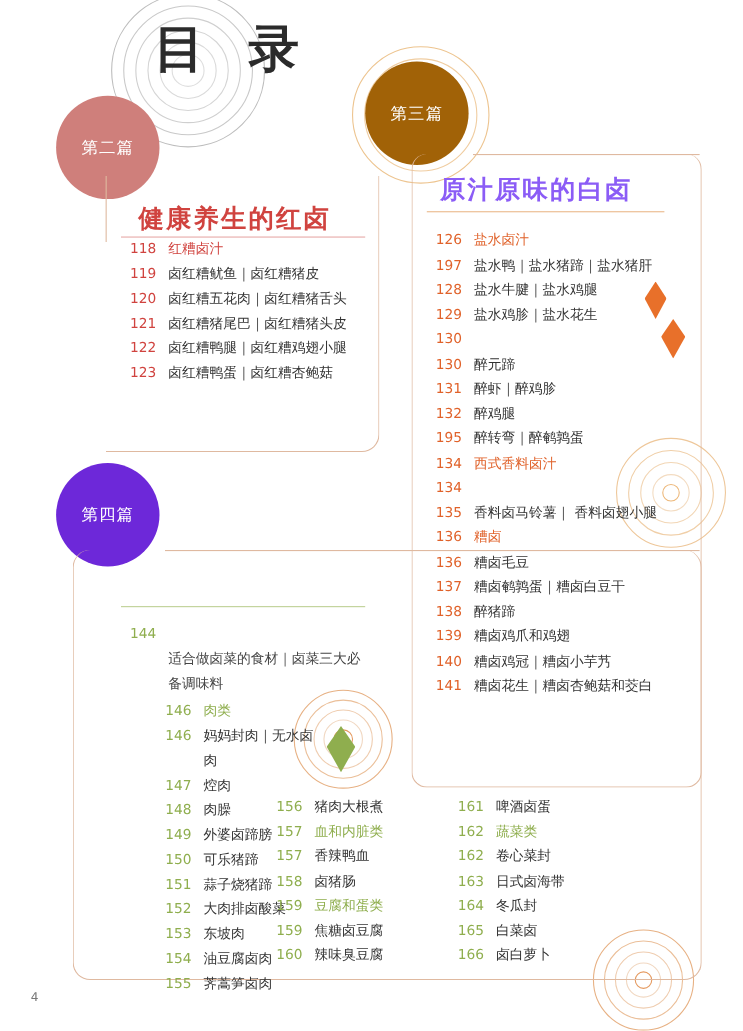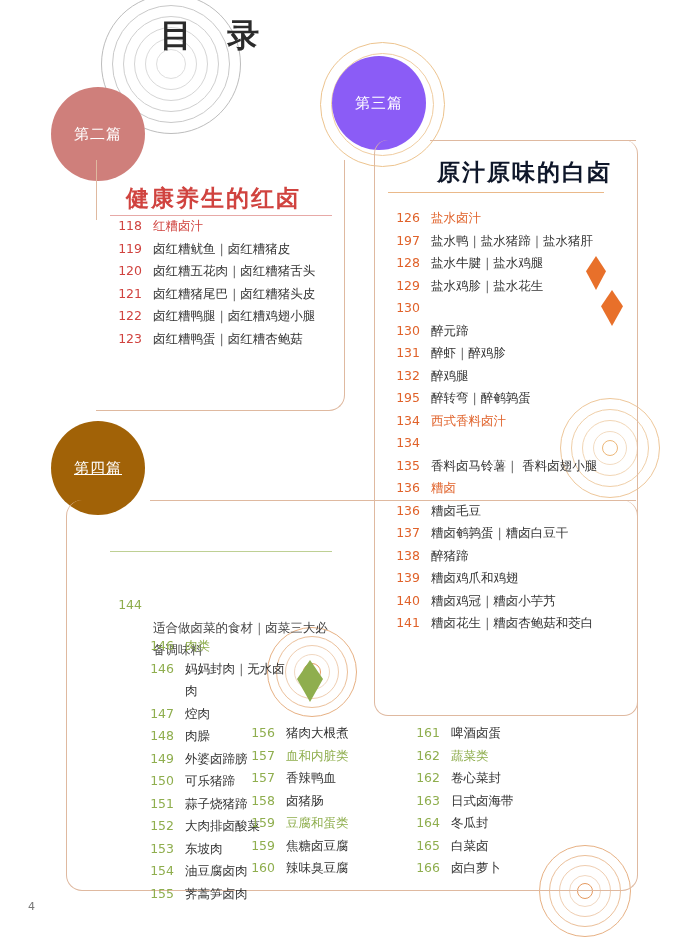"目 录" .mulu { font-size: 32px -> 46px; margin-left: 20px -> none }
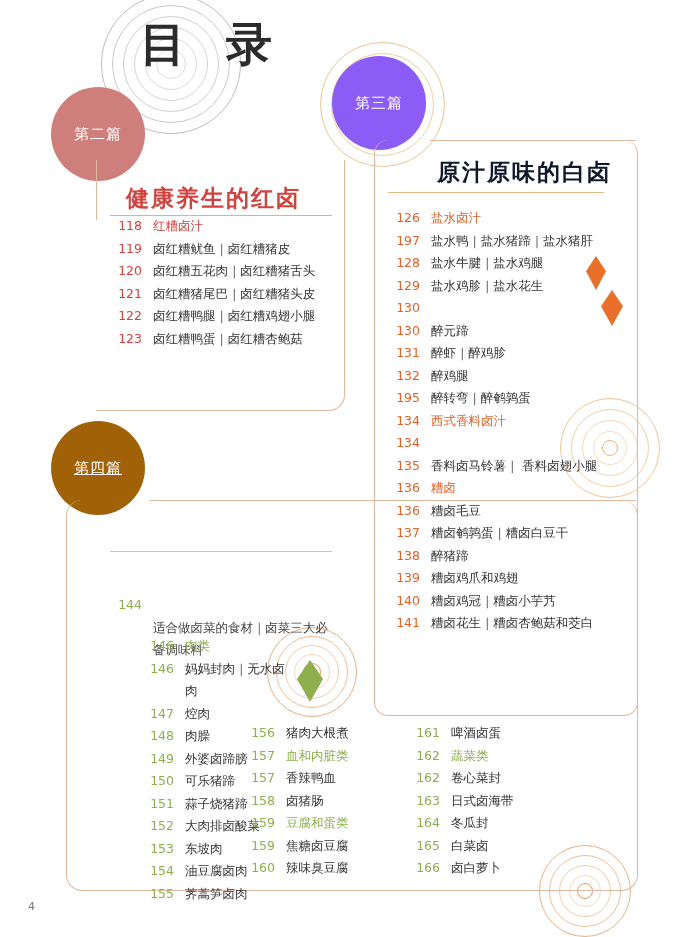"第三篇" .badge.p3 { background: #8b5cf6 -> #a16207 }
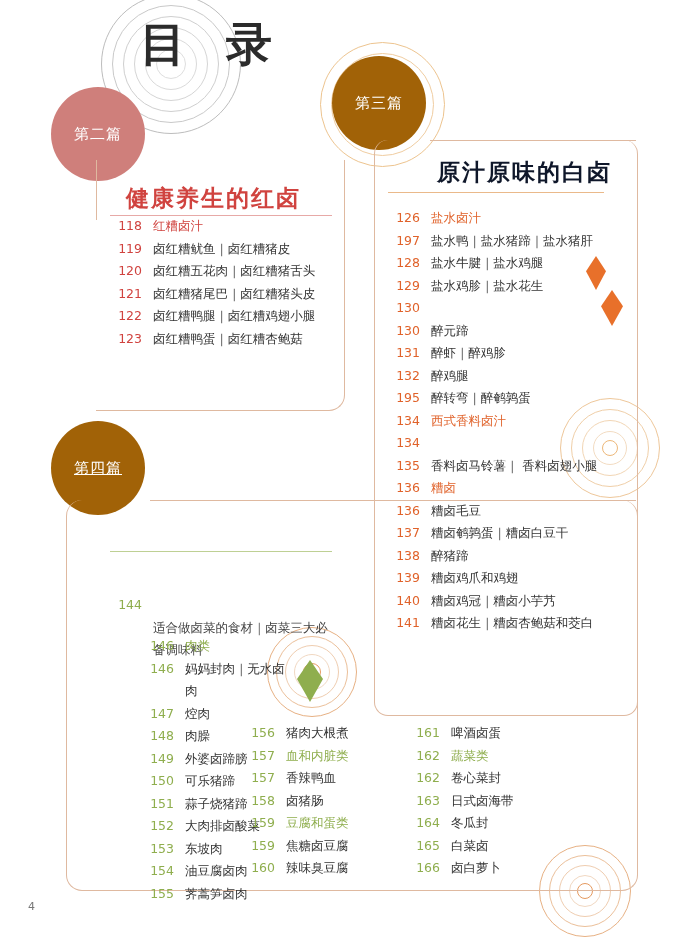"原汁原味的白卤" .sec-title.orange { color: #0f172a -> #8b5cf6; margin-left: 37px -> none }
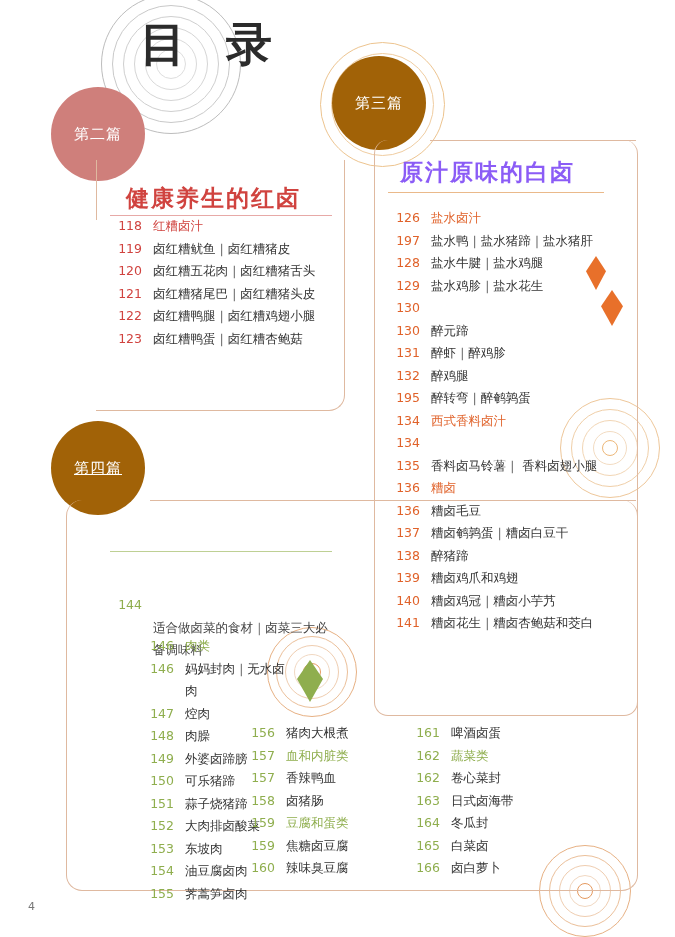"第四篇" .badge.p4 { background: #a16207 -> #6d28d9; text-decoration: underline -> none }
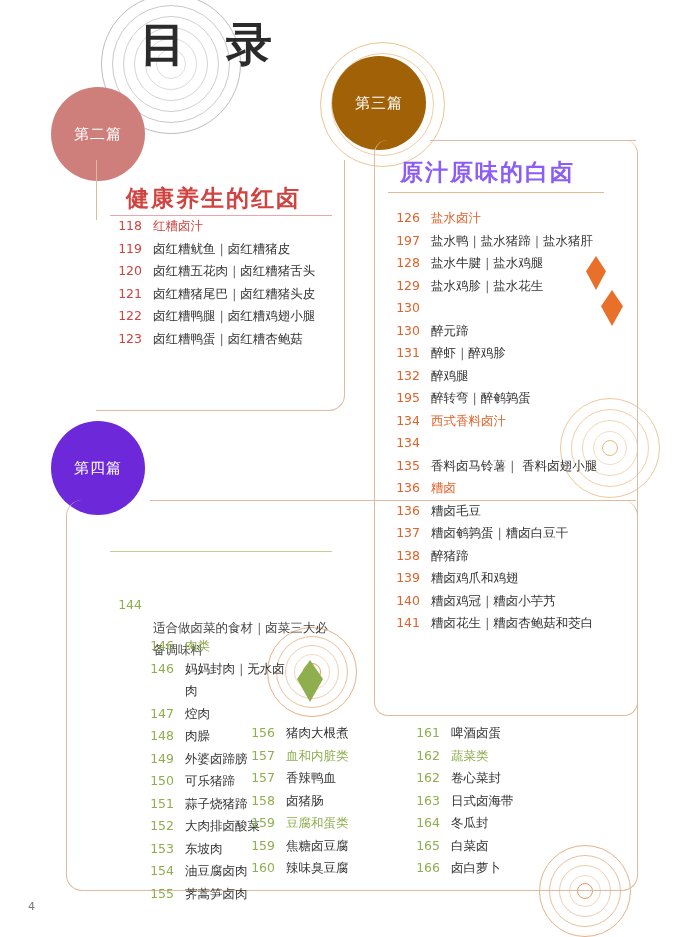"144" div.list { margin-top: 29px -> none }
